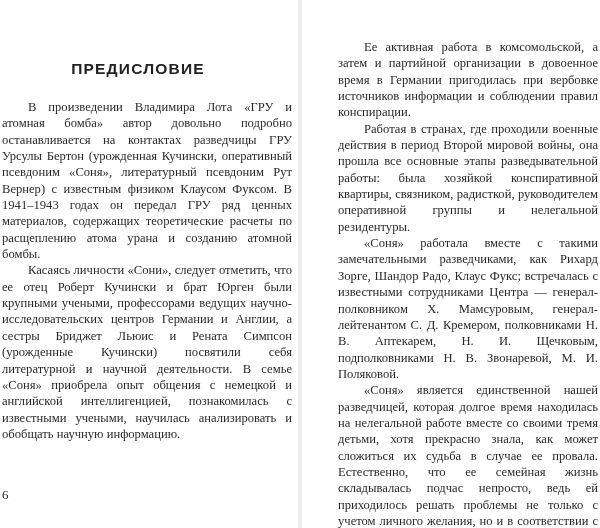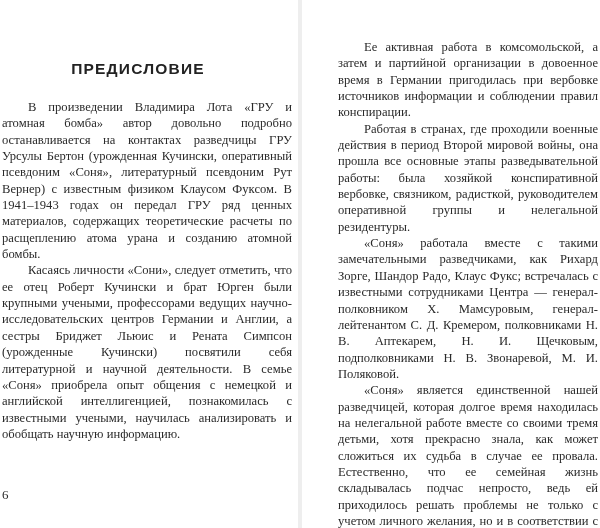"Работая в странах, где проходили" p { text: вербовке -> квартиры }
